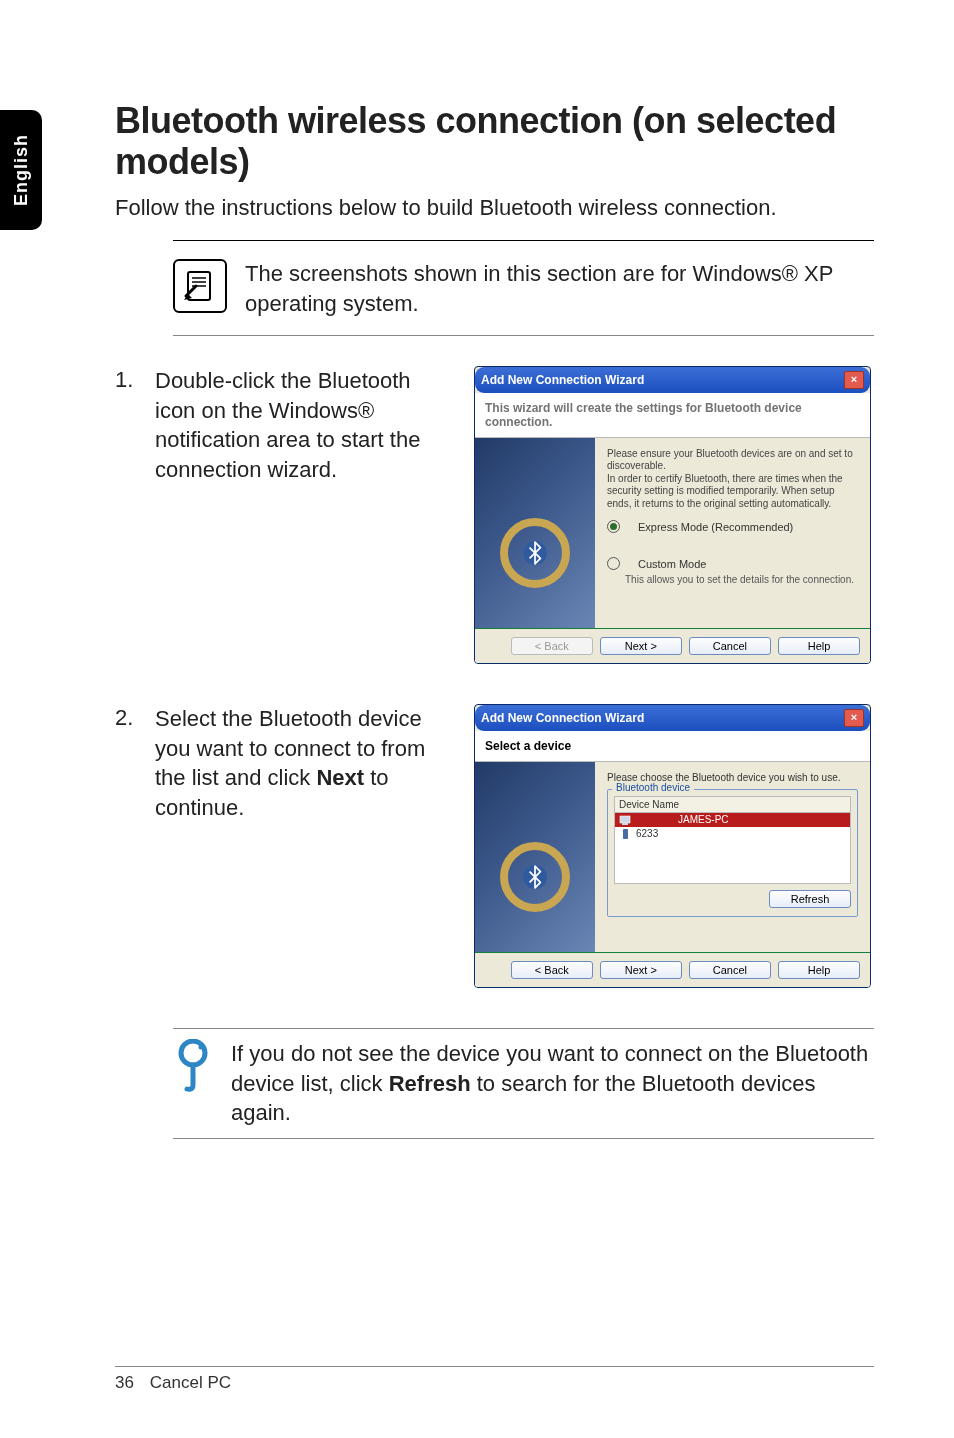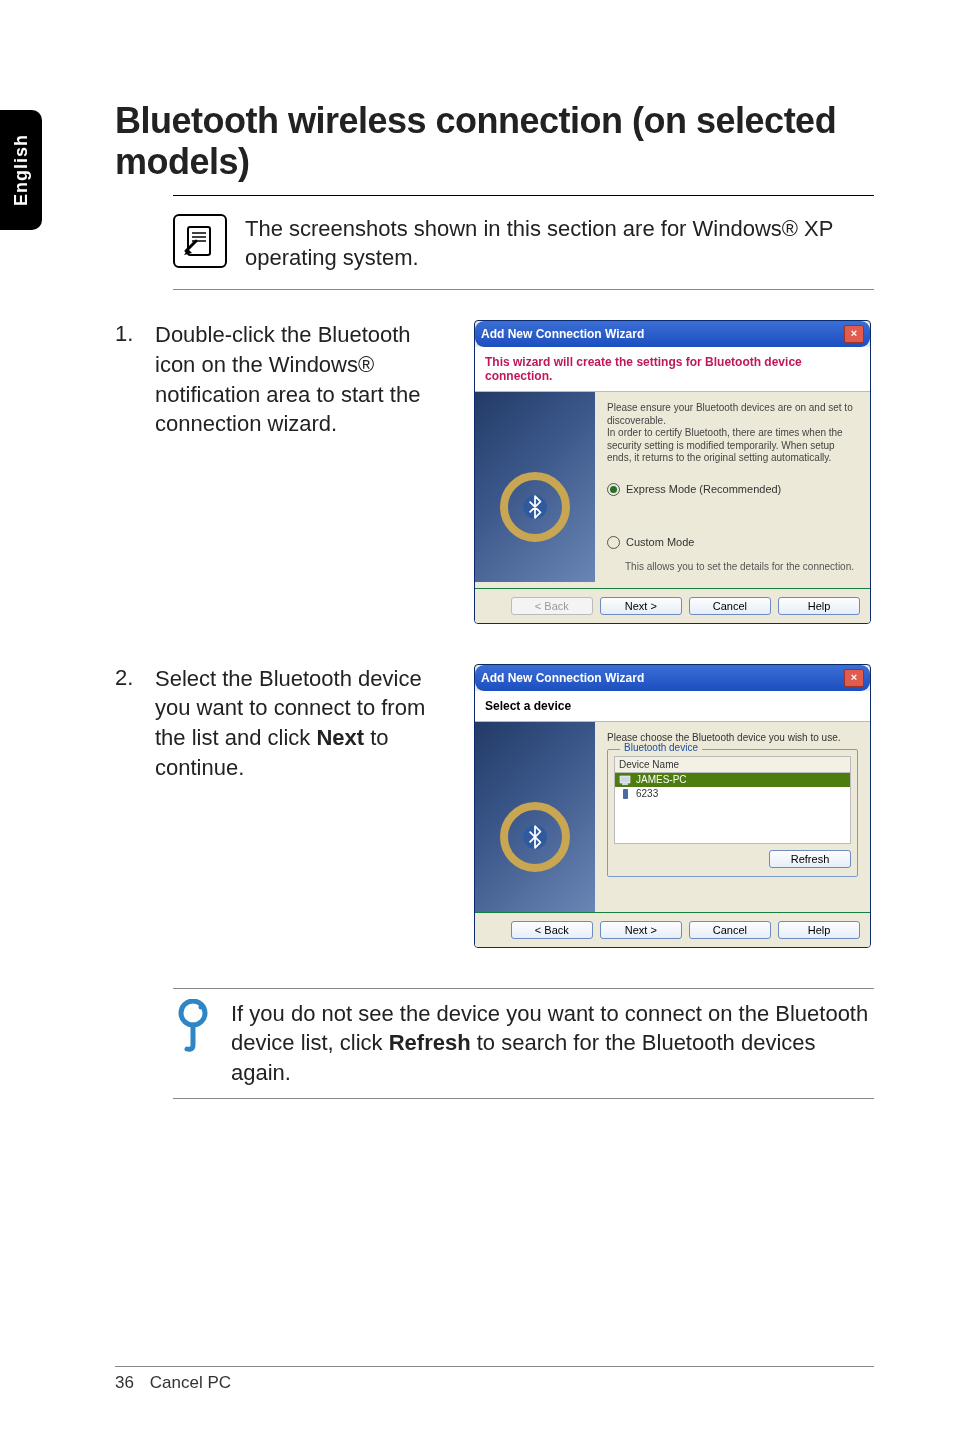"Follow the instructions below to" p.intro { html: none -> <p>Follow the instructions below to build Bluetooth wireless connection.</p> }
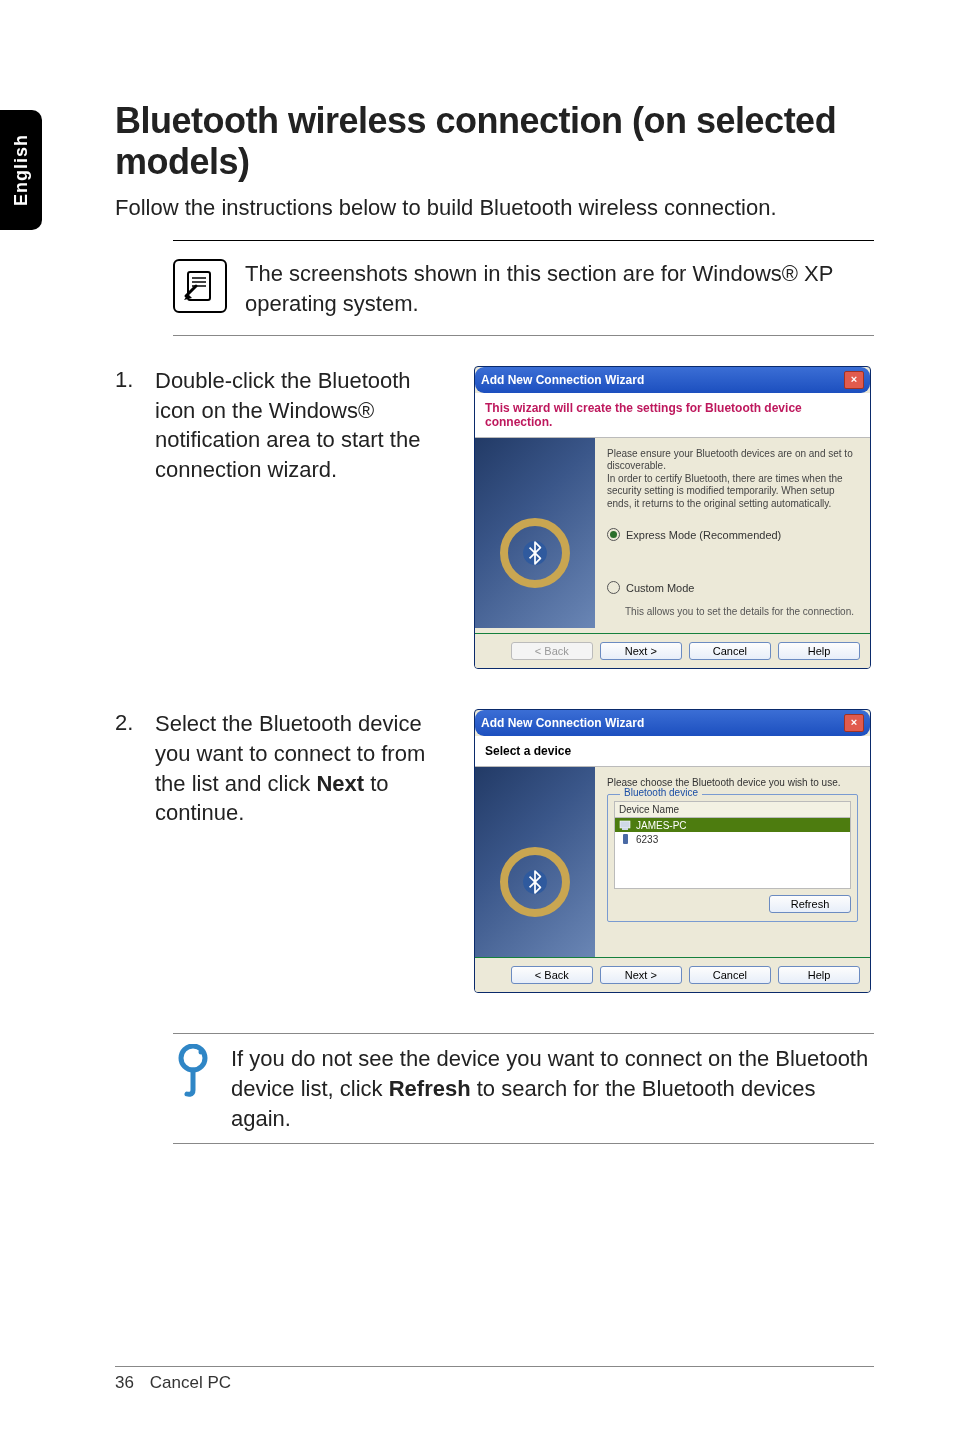"This wizard will create the" .win-banner { color: #be185d -> #737373 }
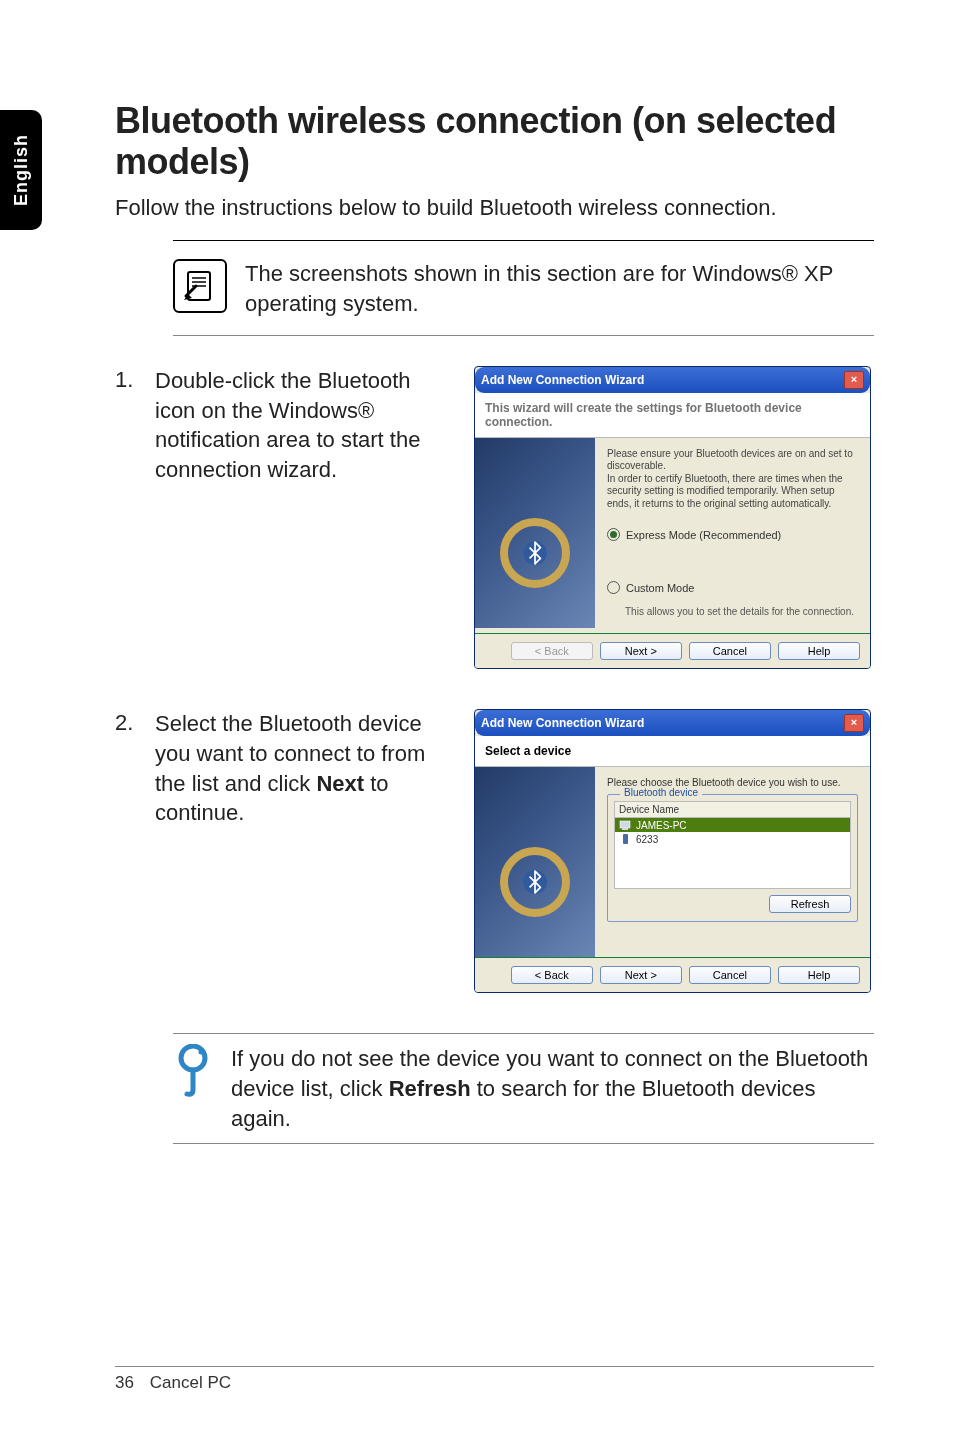"Express Mode (Recommended)" .radio-line { gap: none -> 12px; margin: 12px 0 -> 4px 0 }
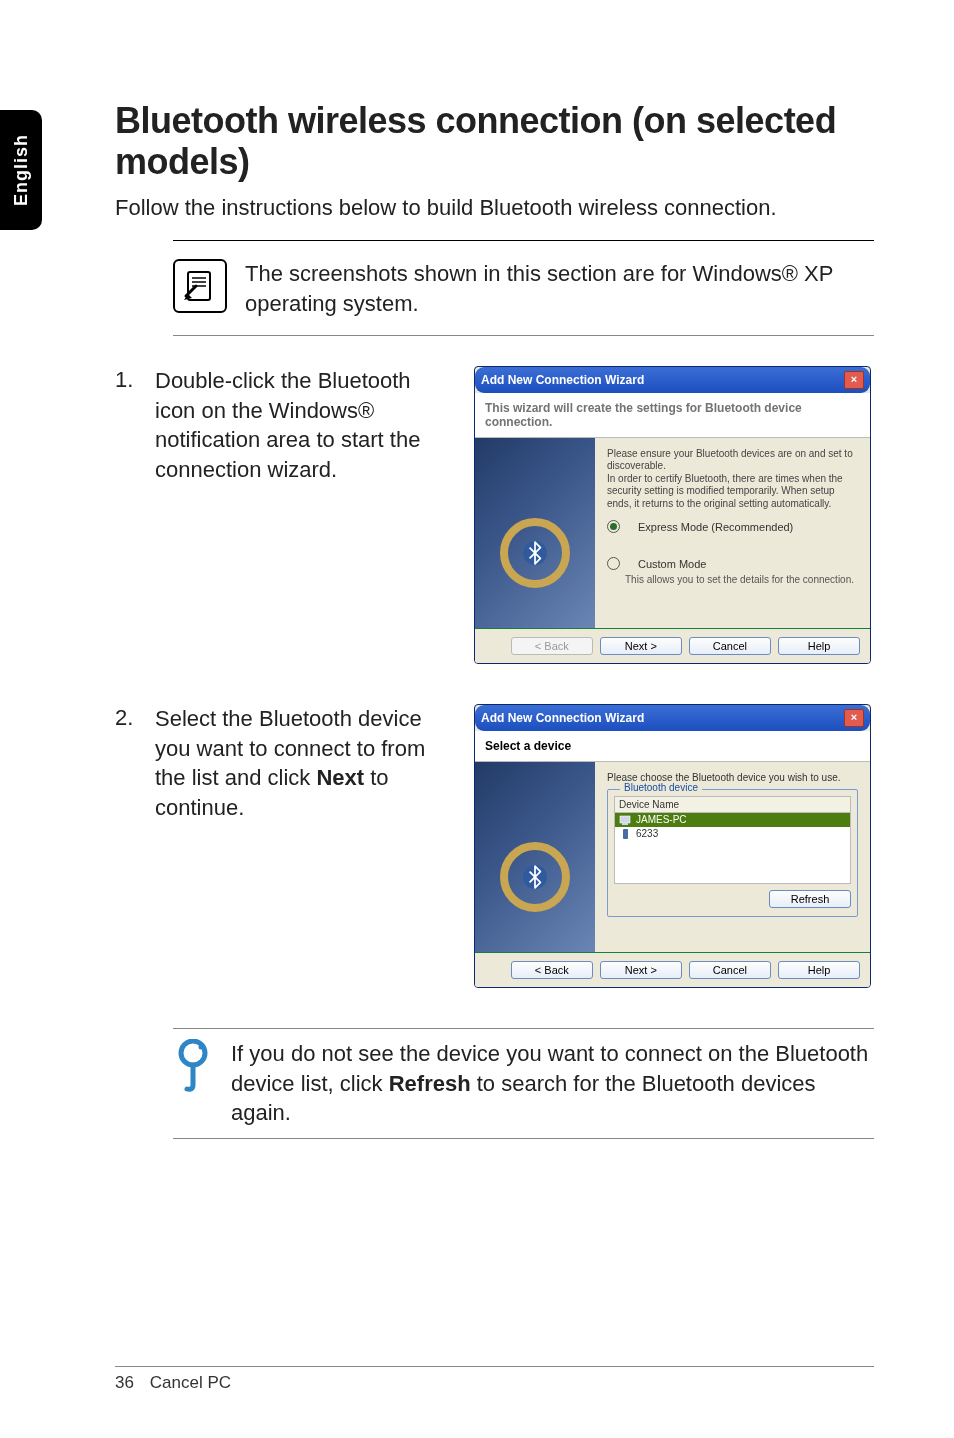"Bluetooth device" .device-group-title { left: 12px -> 4px }
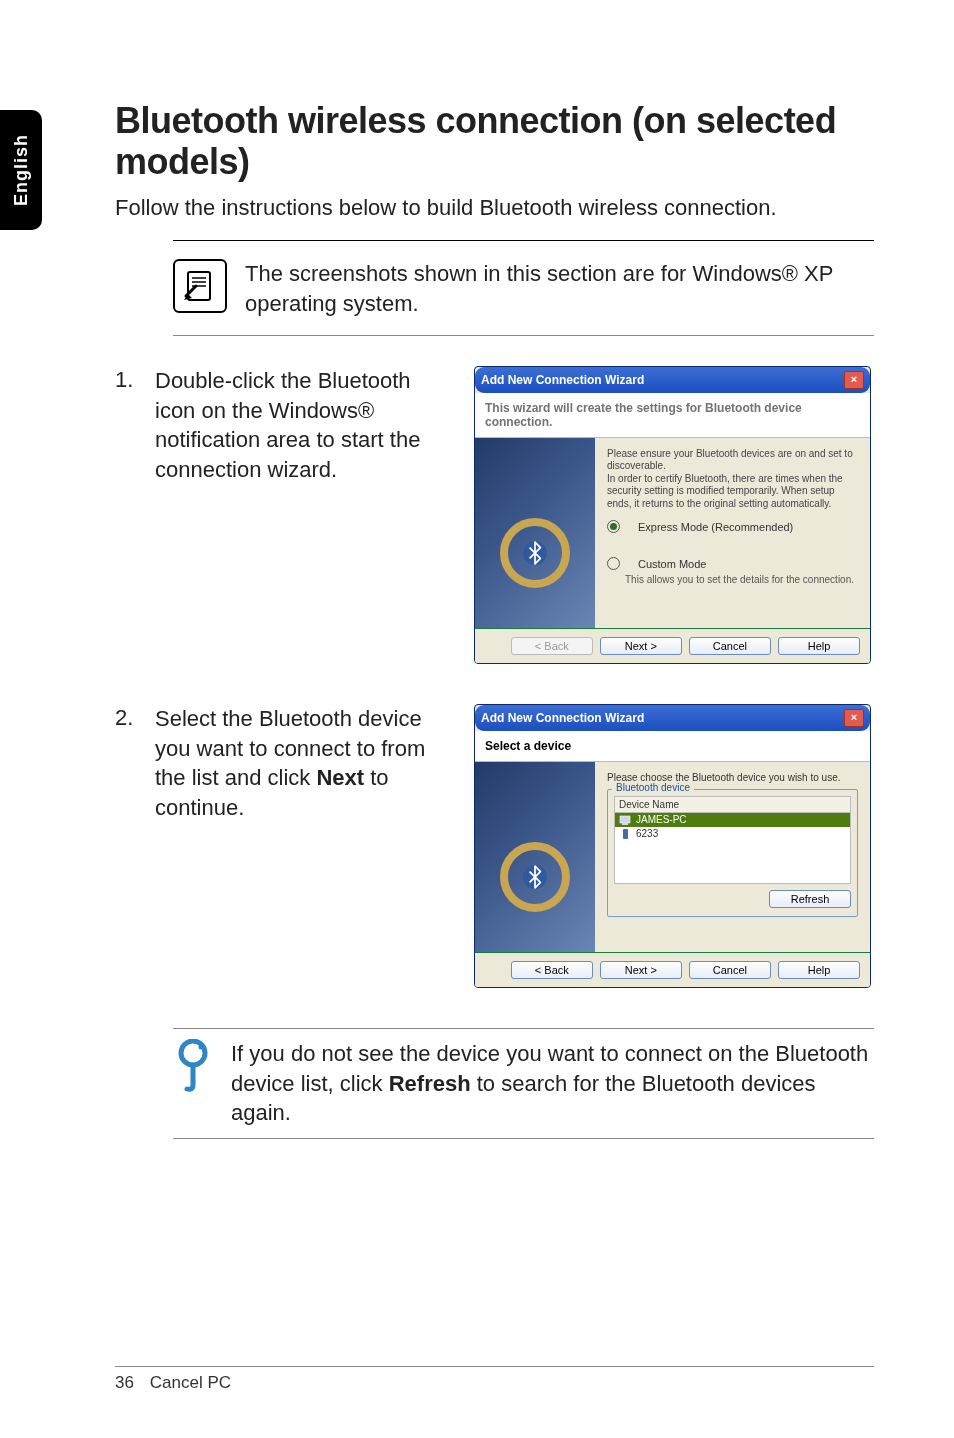"JAMES-PC" .device-row.selected { background: #4d7c0f -> #b91c1c; gap: none -> 42px }
